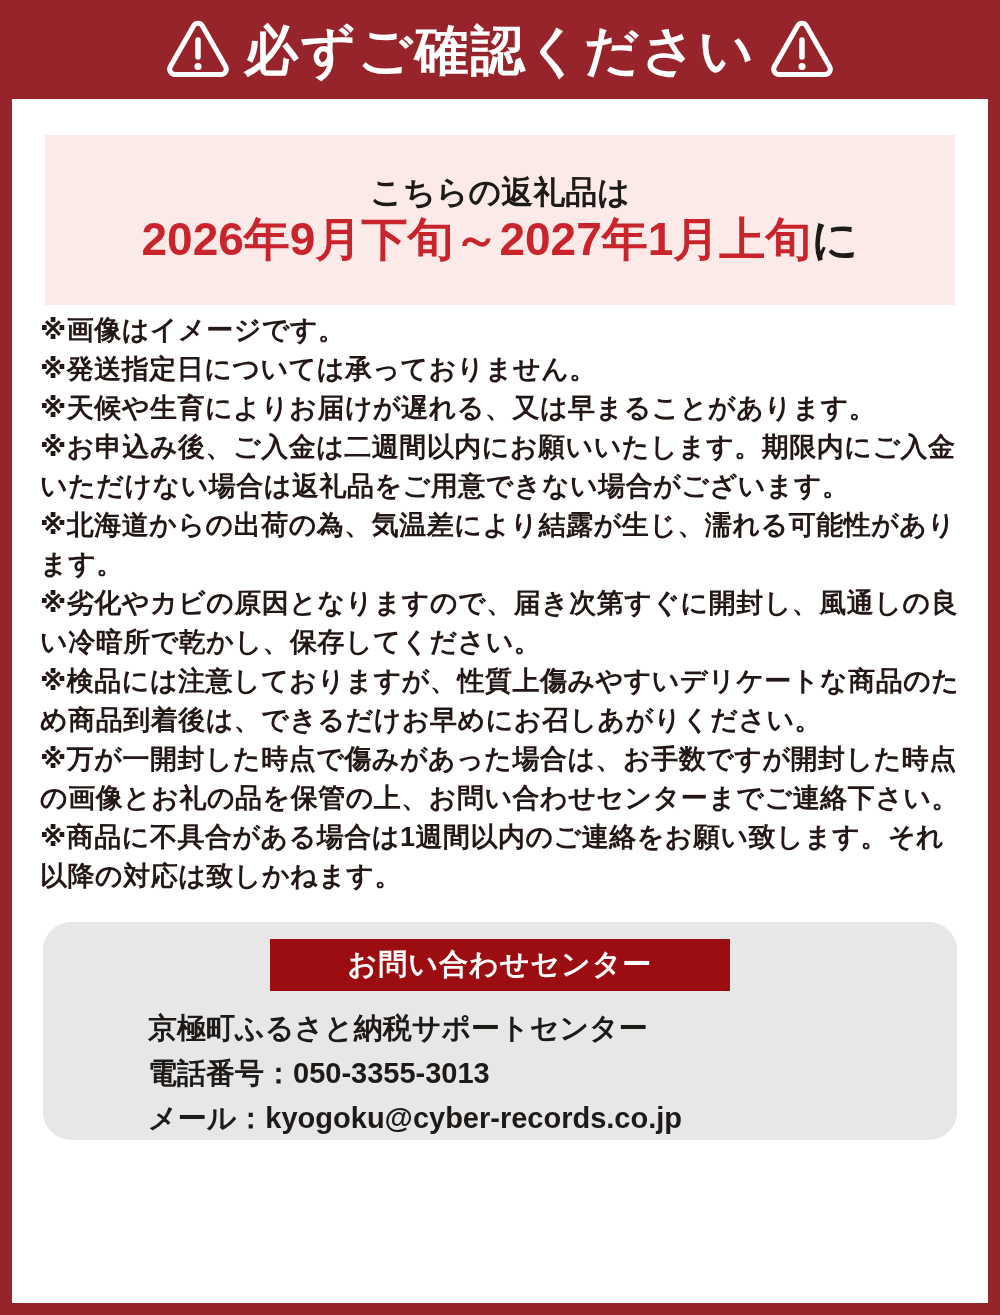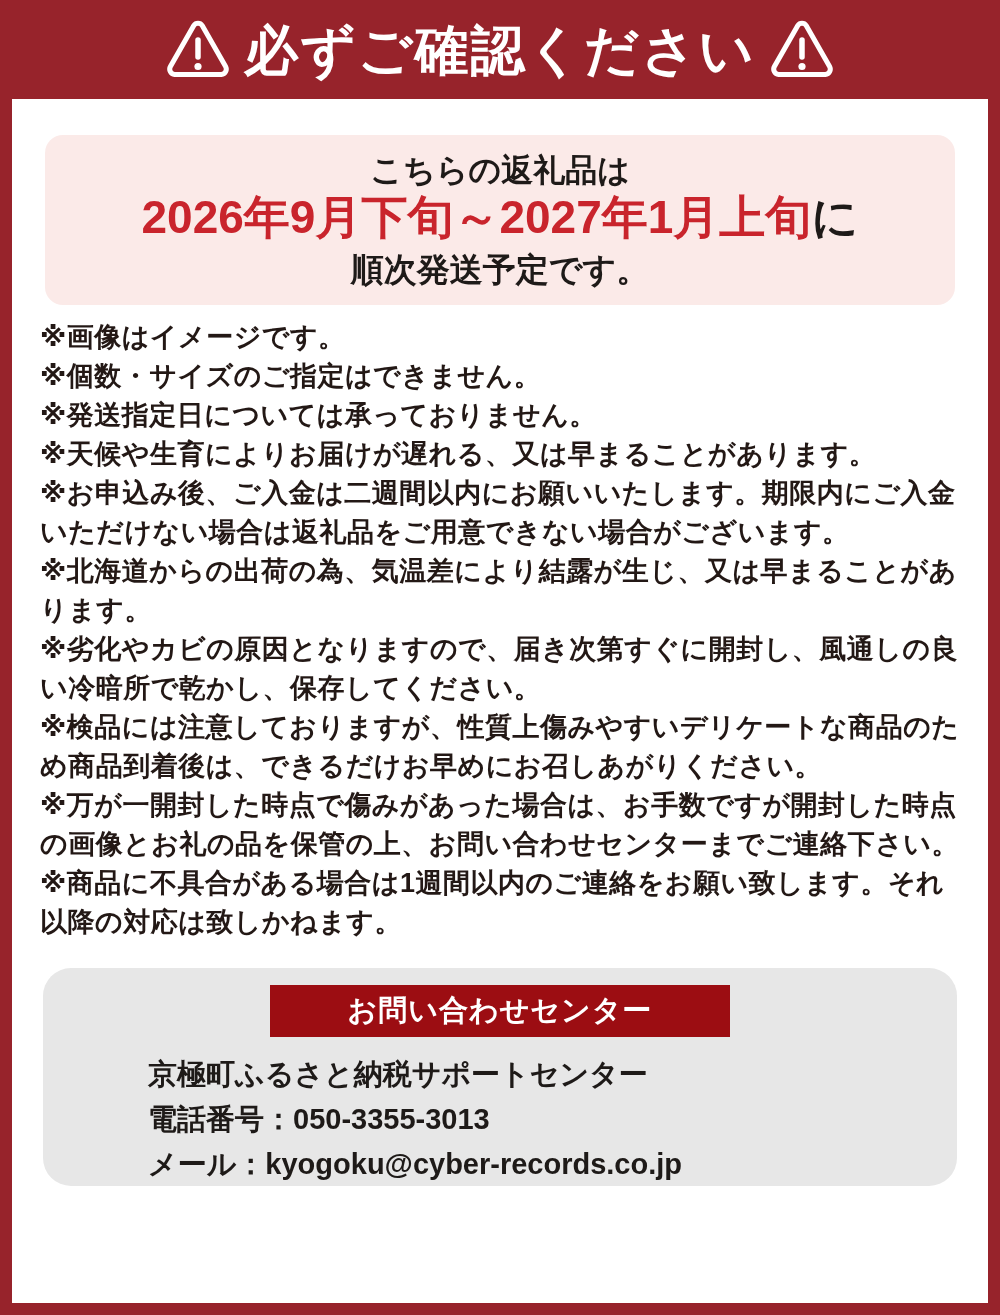"こちらの返礼品は" .notice-box { border-radius: 18px -> none }
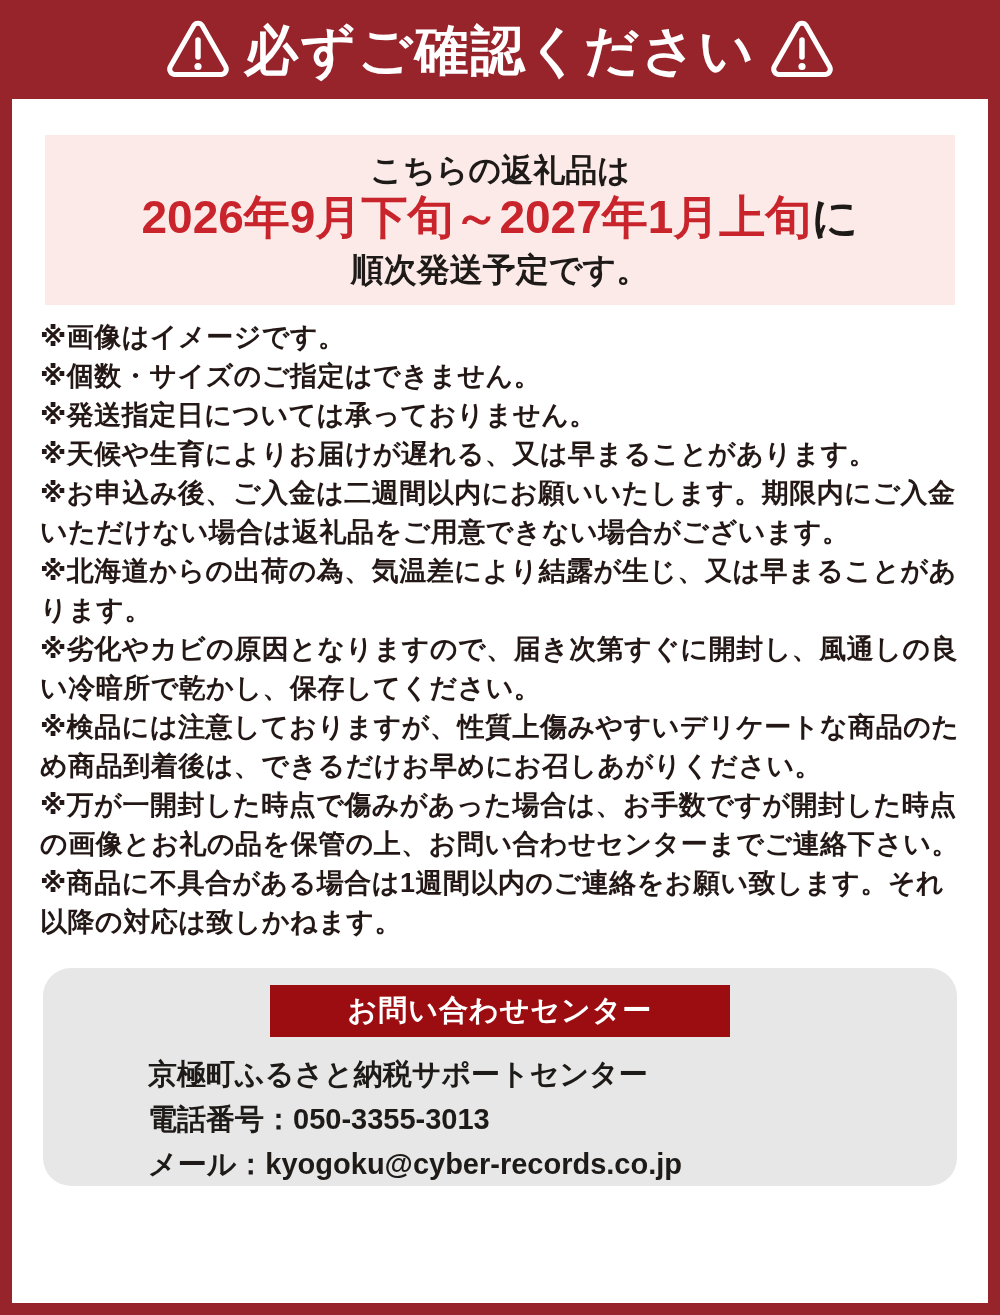"順次発送予定です。" div.notice-line3 { html: <div>順次発送予定です。</div> -> none }
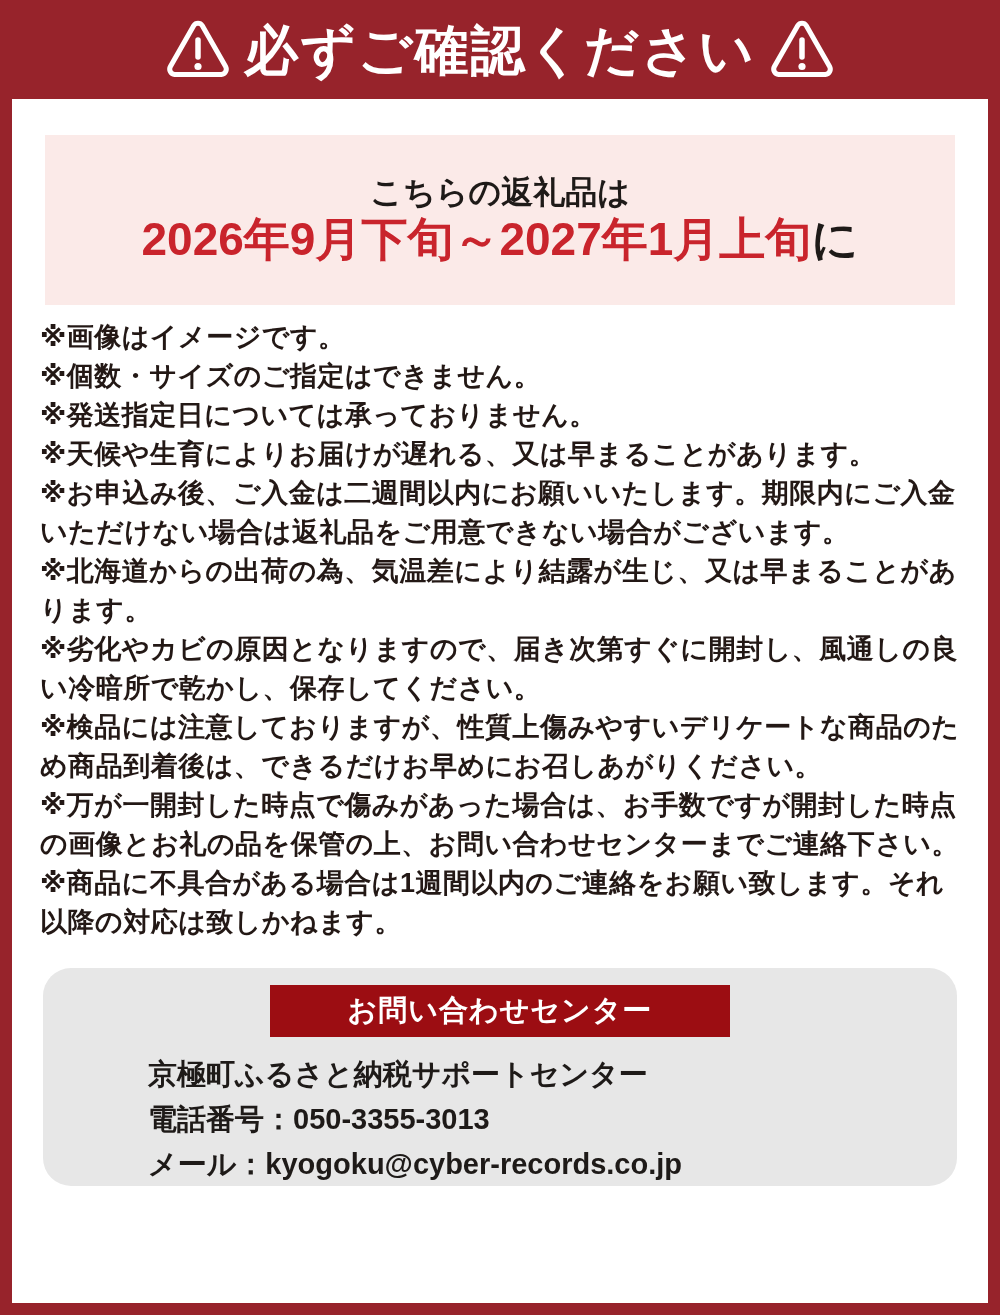"※画像はイメージです。" .notes { margin-top: 13px -> 6px }
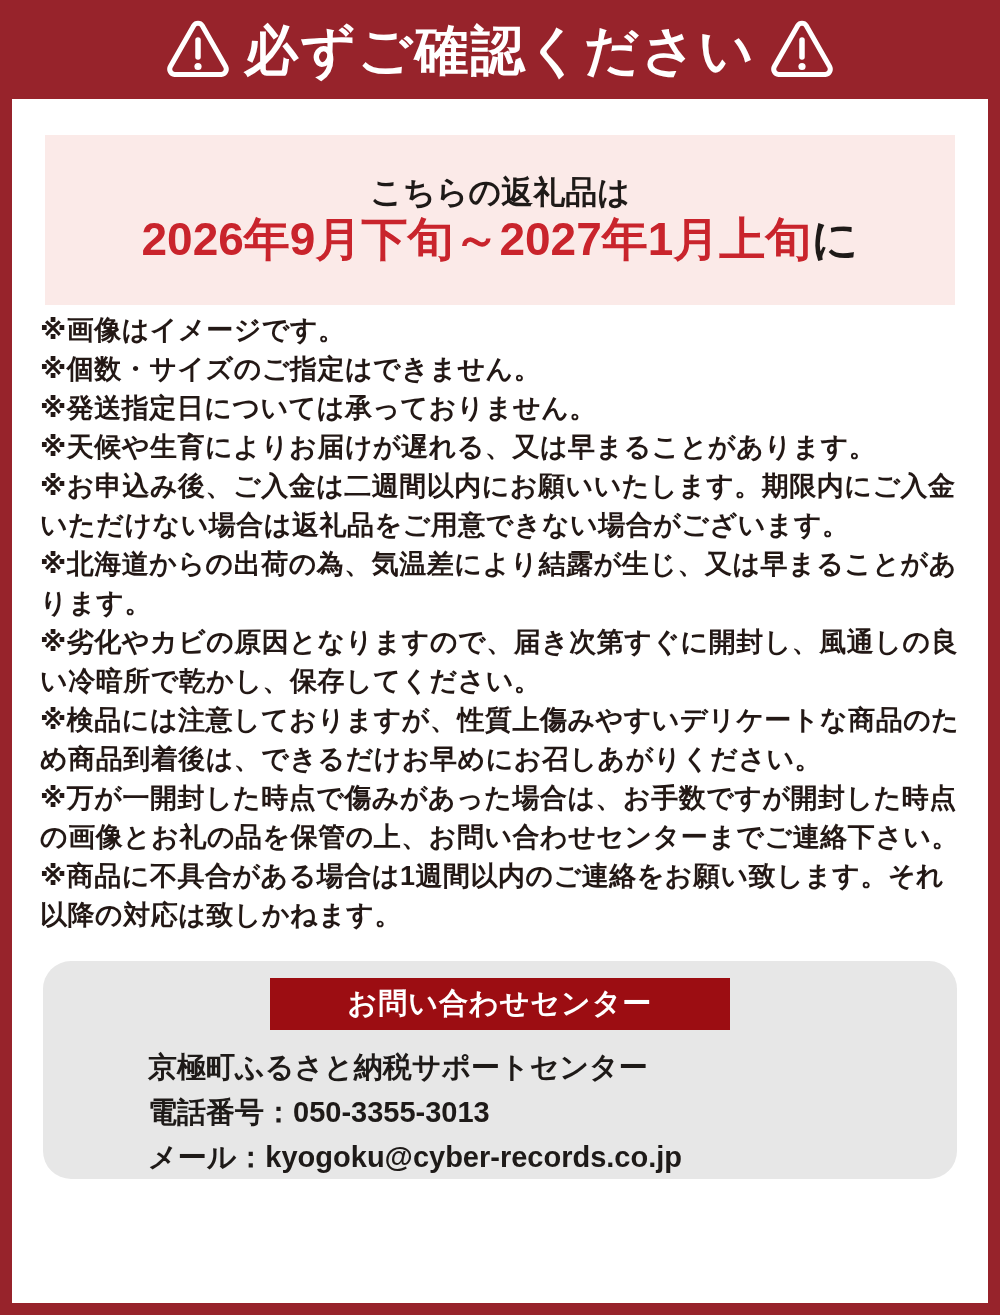"※個数・サイズのご指定はできません。" p.note-item { html: <p>※個数・サイズのご指定はできません。</p> -> none }
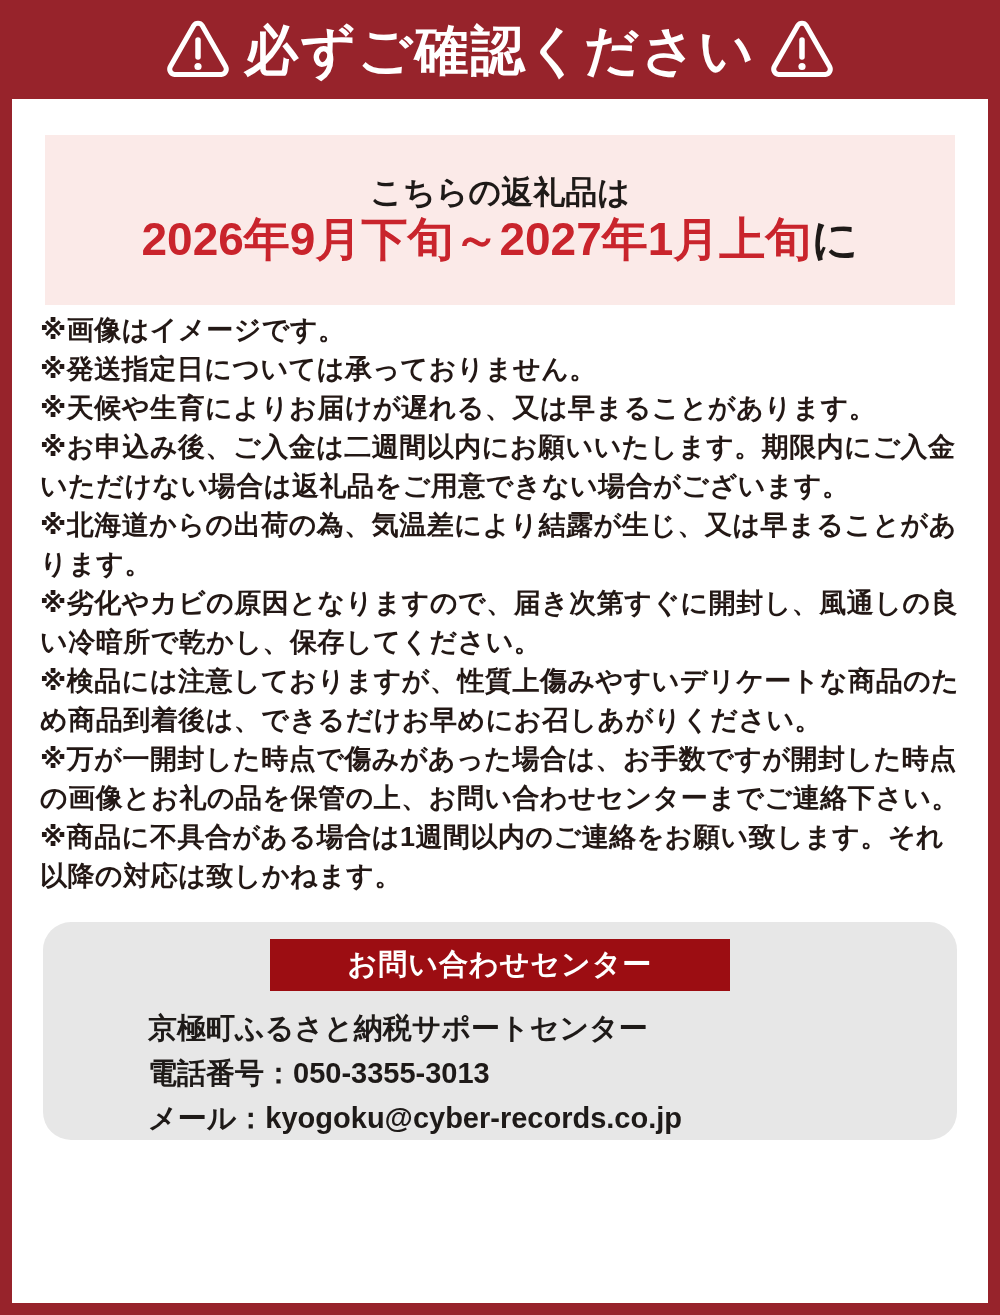"※北海道からの出荷の為、気温差により結露が生じ、又は早まることがあります。" p.note-item { text: 又は早まること -> 濡れる可能性 }
